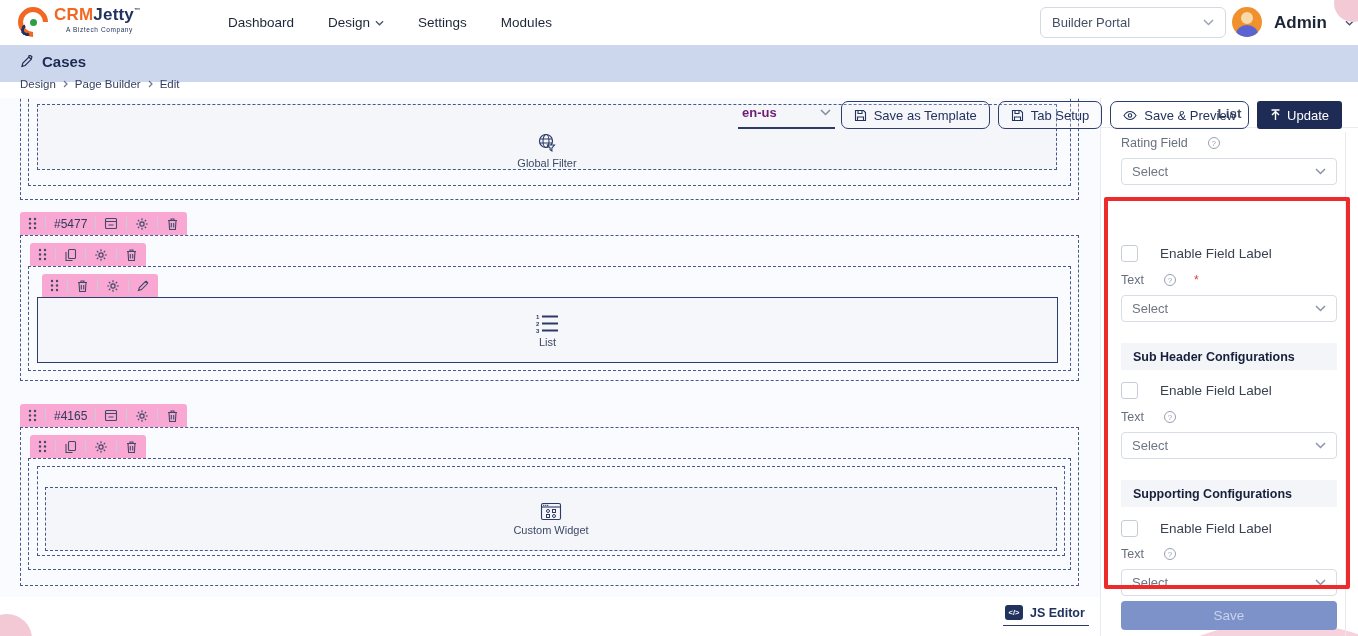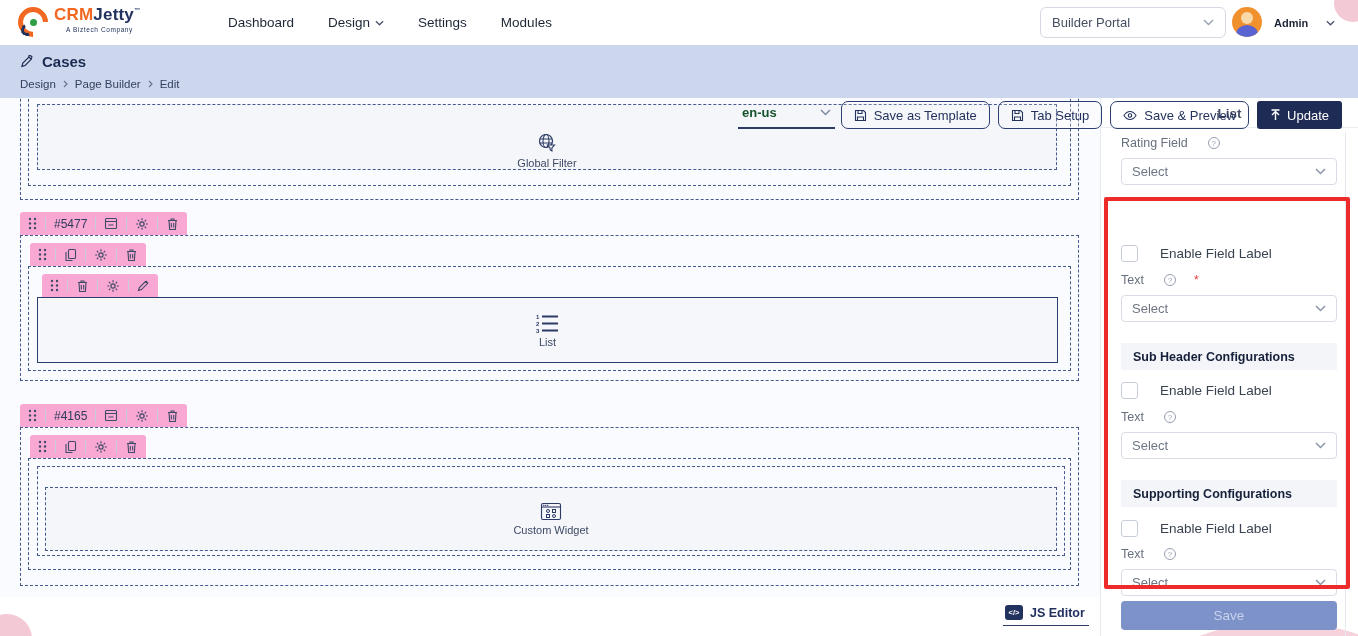"Admin" .admin-menu { font-size: 11px -> 17px }
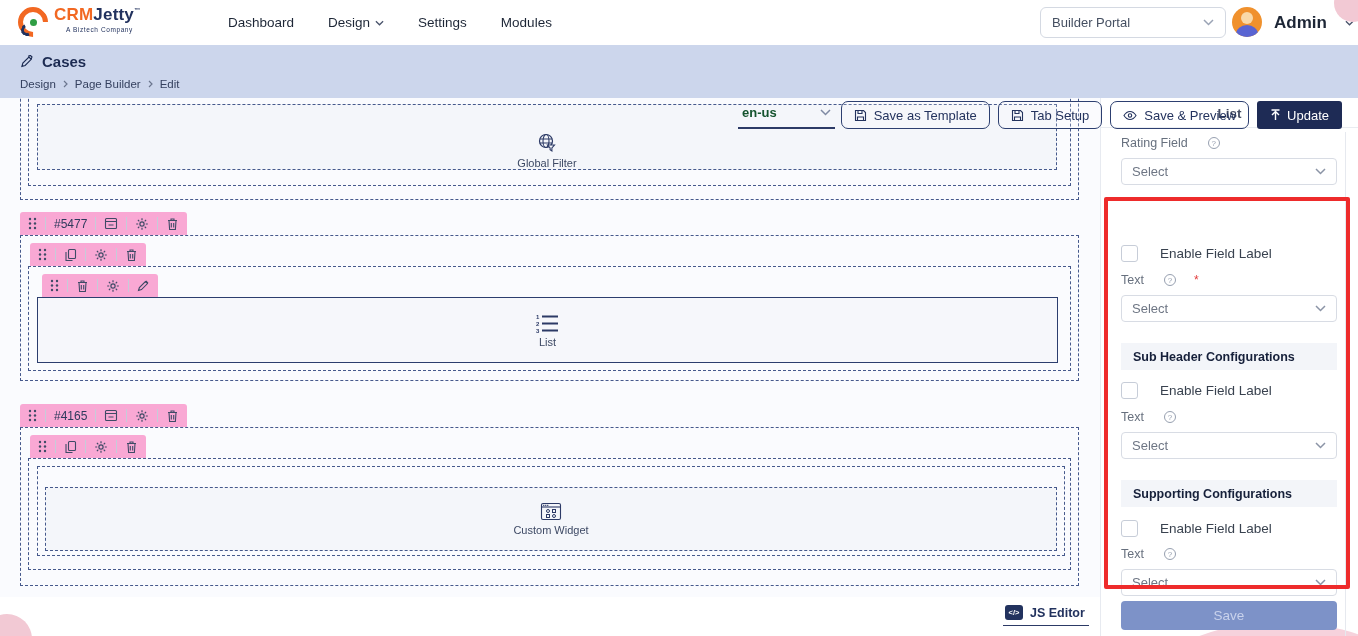"Cases" .subbar { height: 53px -> 37px }
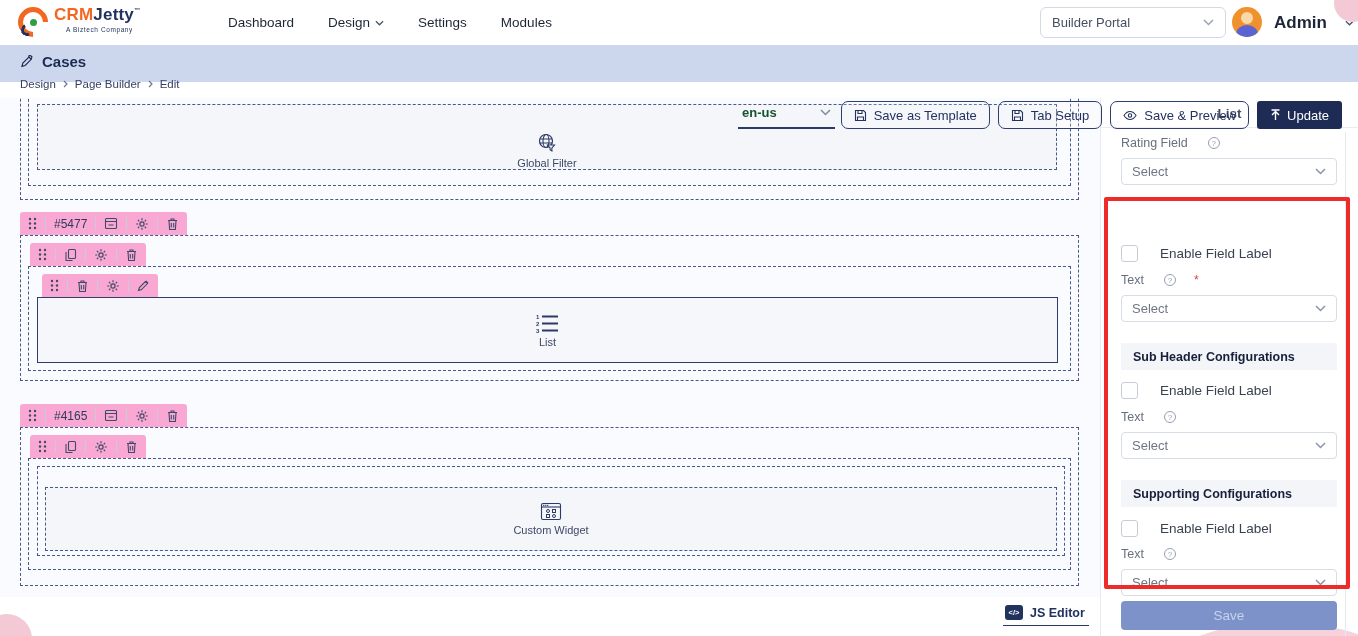"en-us" .lang-select { color: #14532d -> #701a75 }
